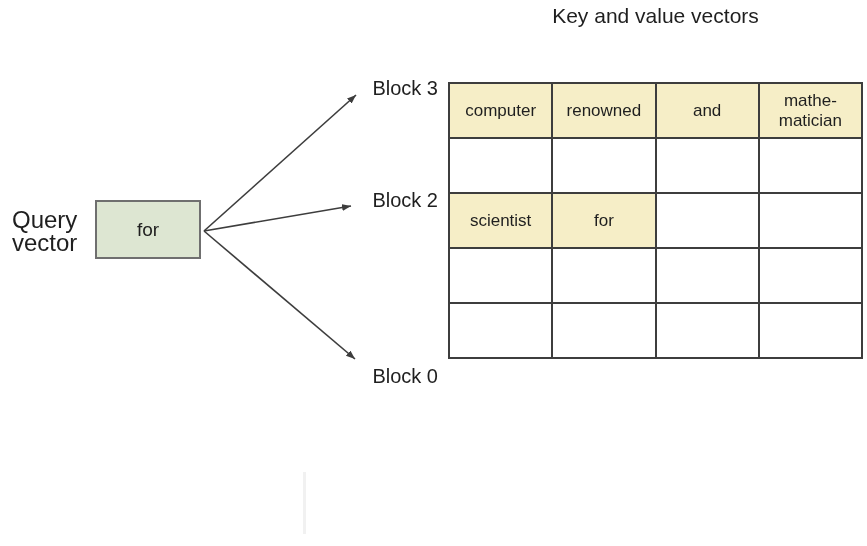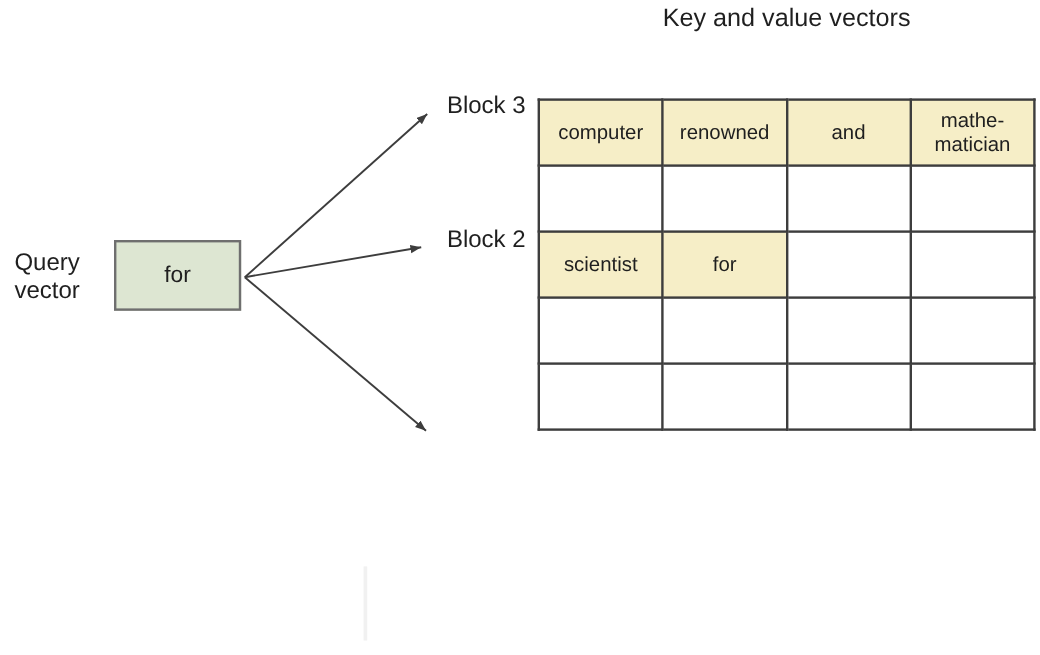"Query vector" .query-label { font-size: 20px -> 24px }
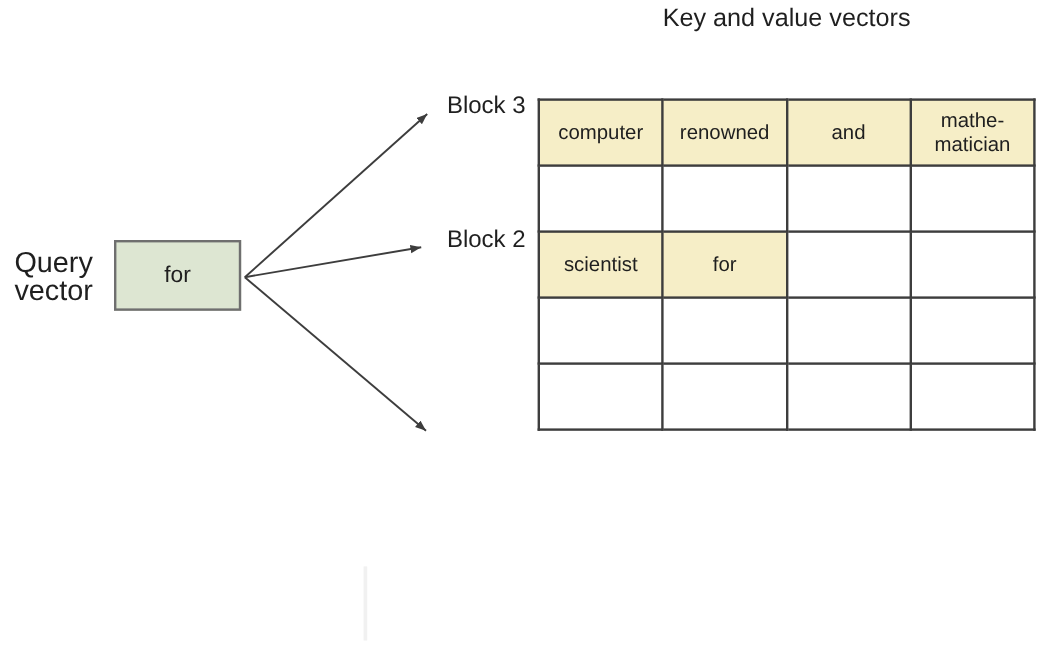"Block 0" div.block-label { html: none -> <div>Block 0</div> }
